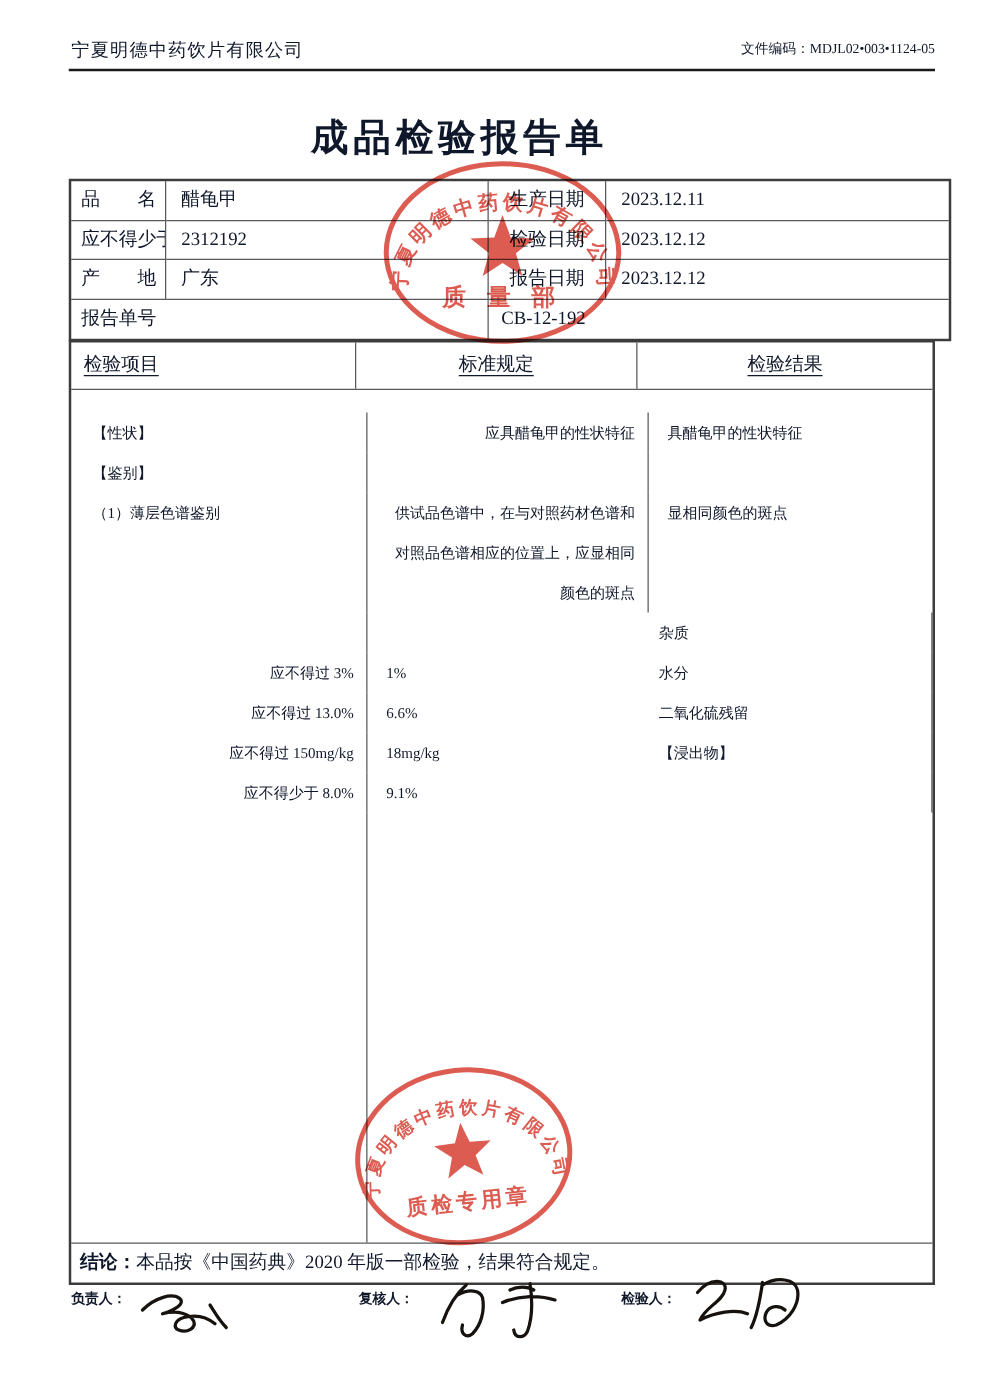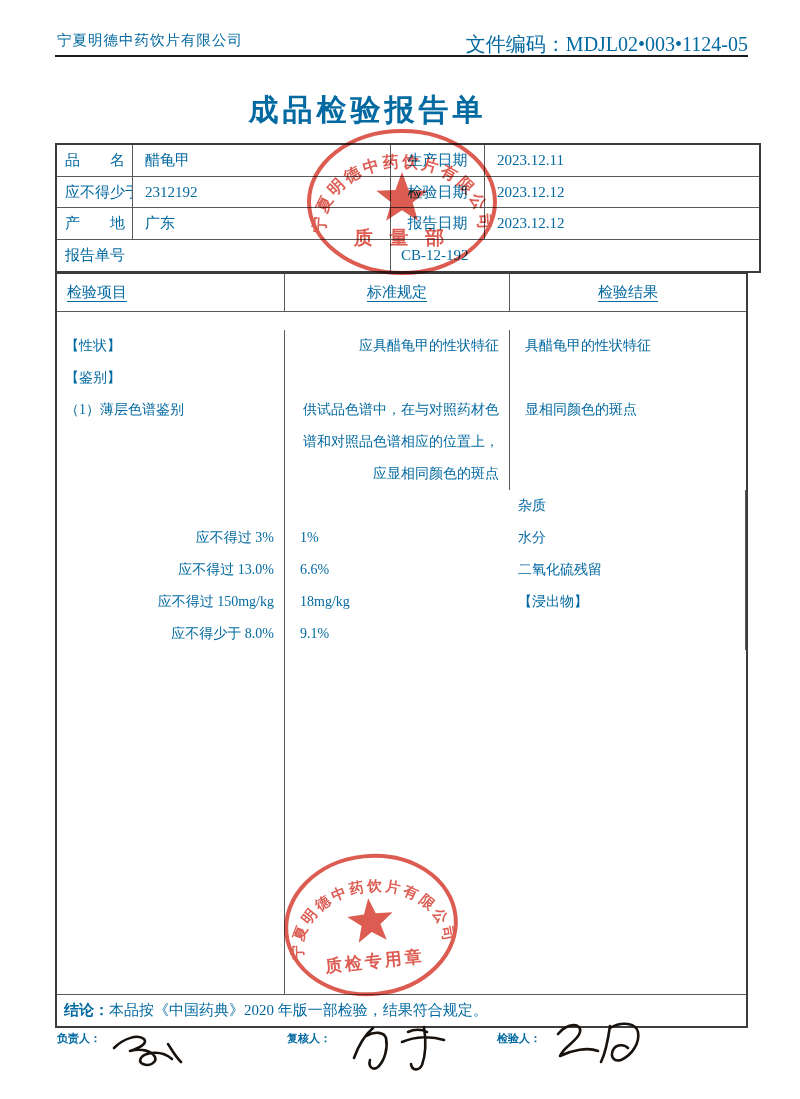"宁夏明德中药饮片有限公司" .page { color: #0369a1 -> #0f172a }
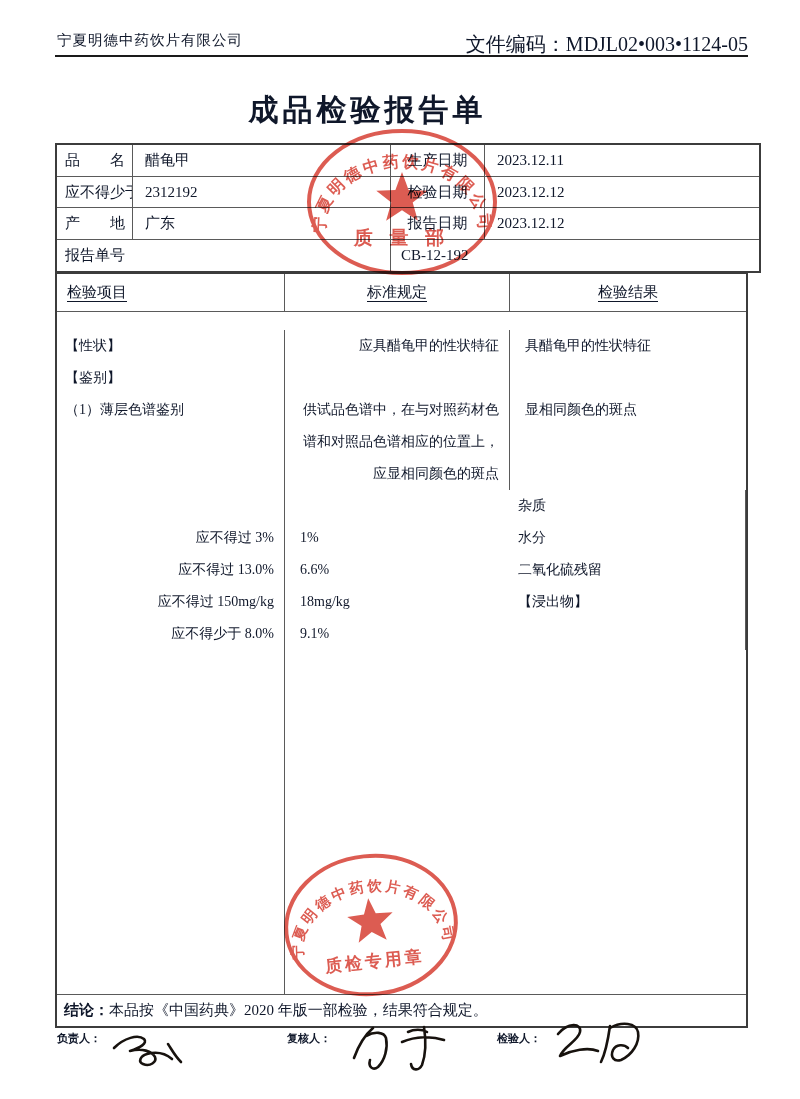"文件编码：MDJL02•003•1124-05" .doccode { font-size: 20px -> 11px }
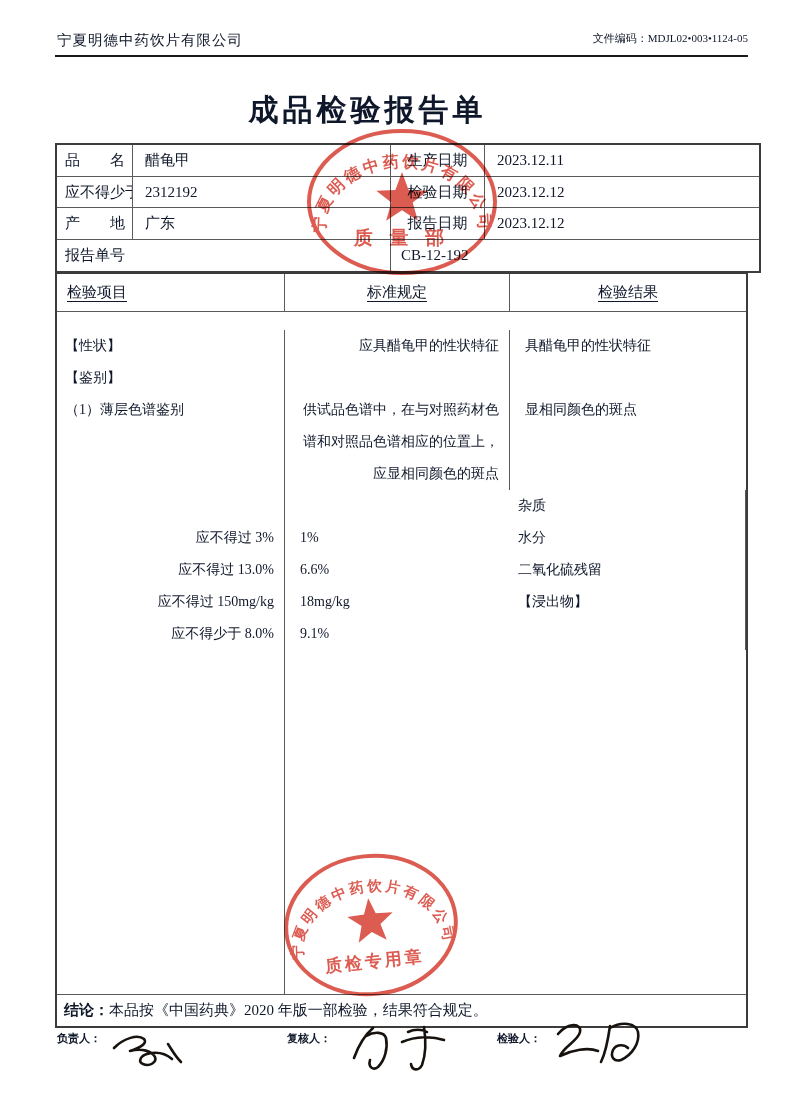"【性状】" .tbody { font-size: 14px -> 12px; margin-left: none -> 9px }
